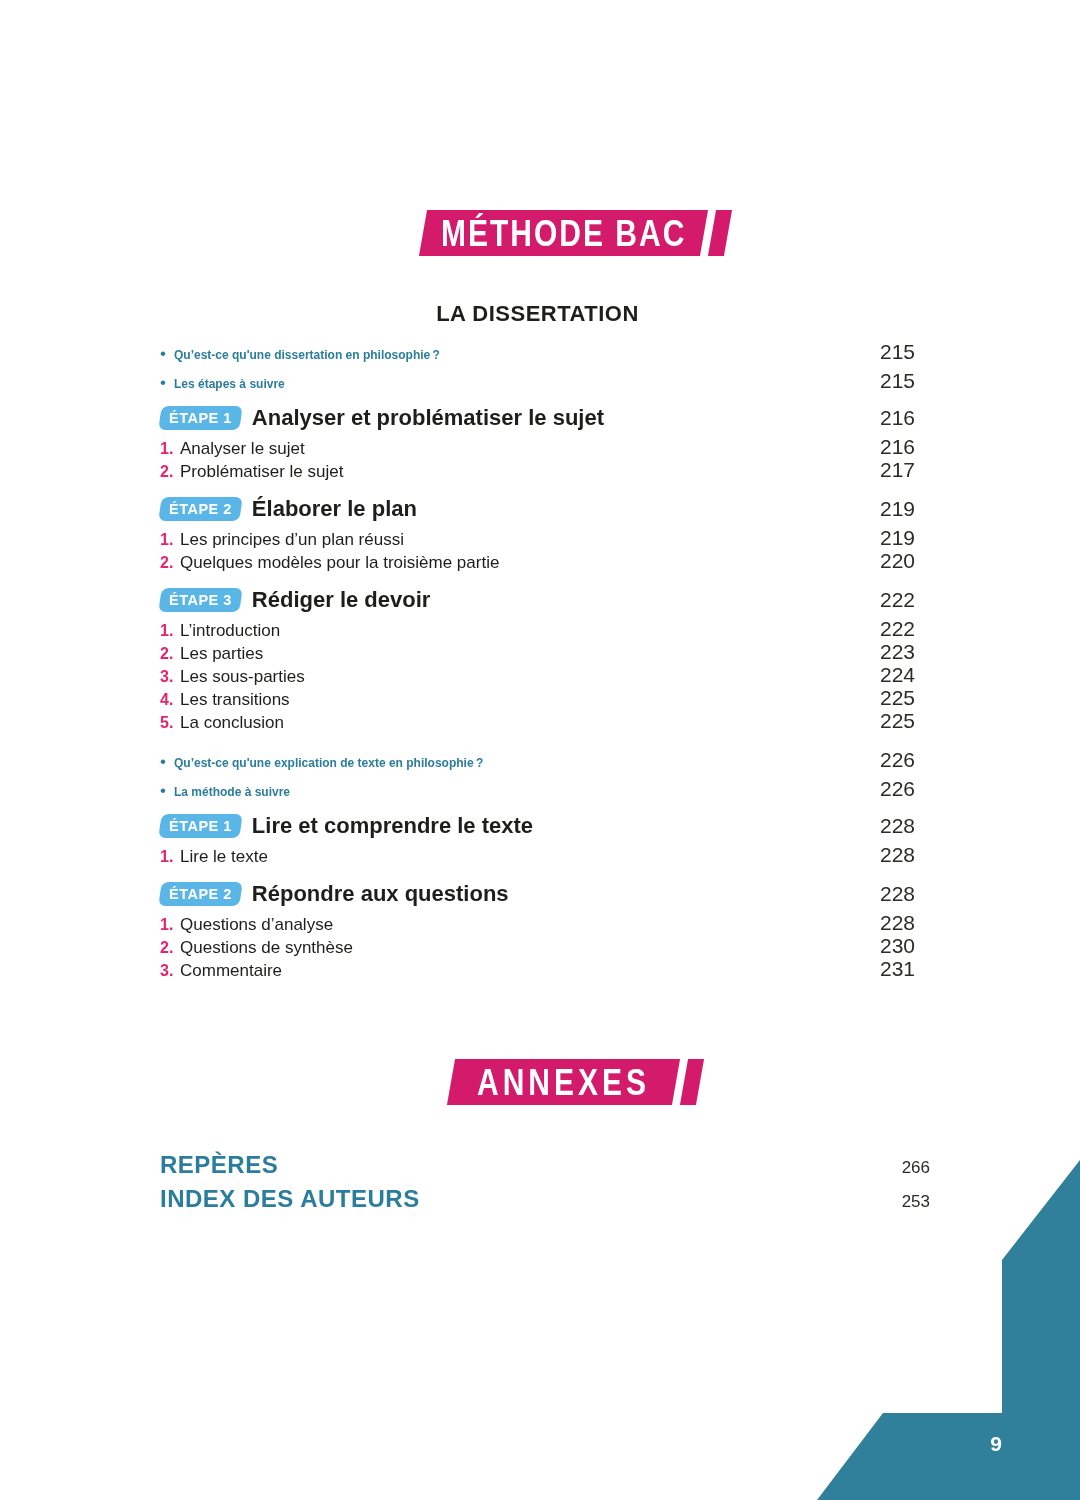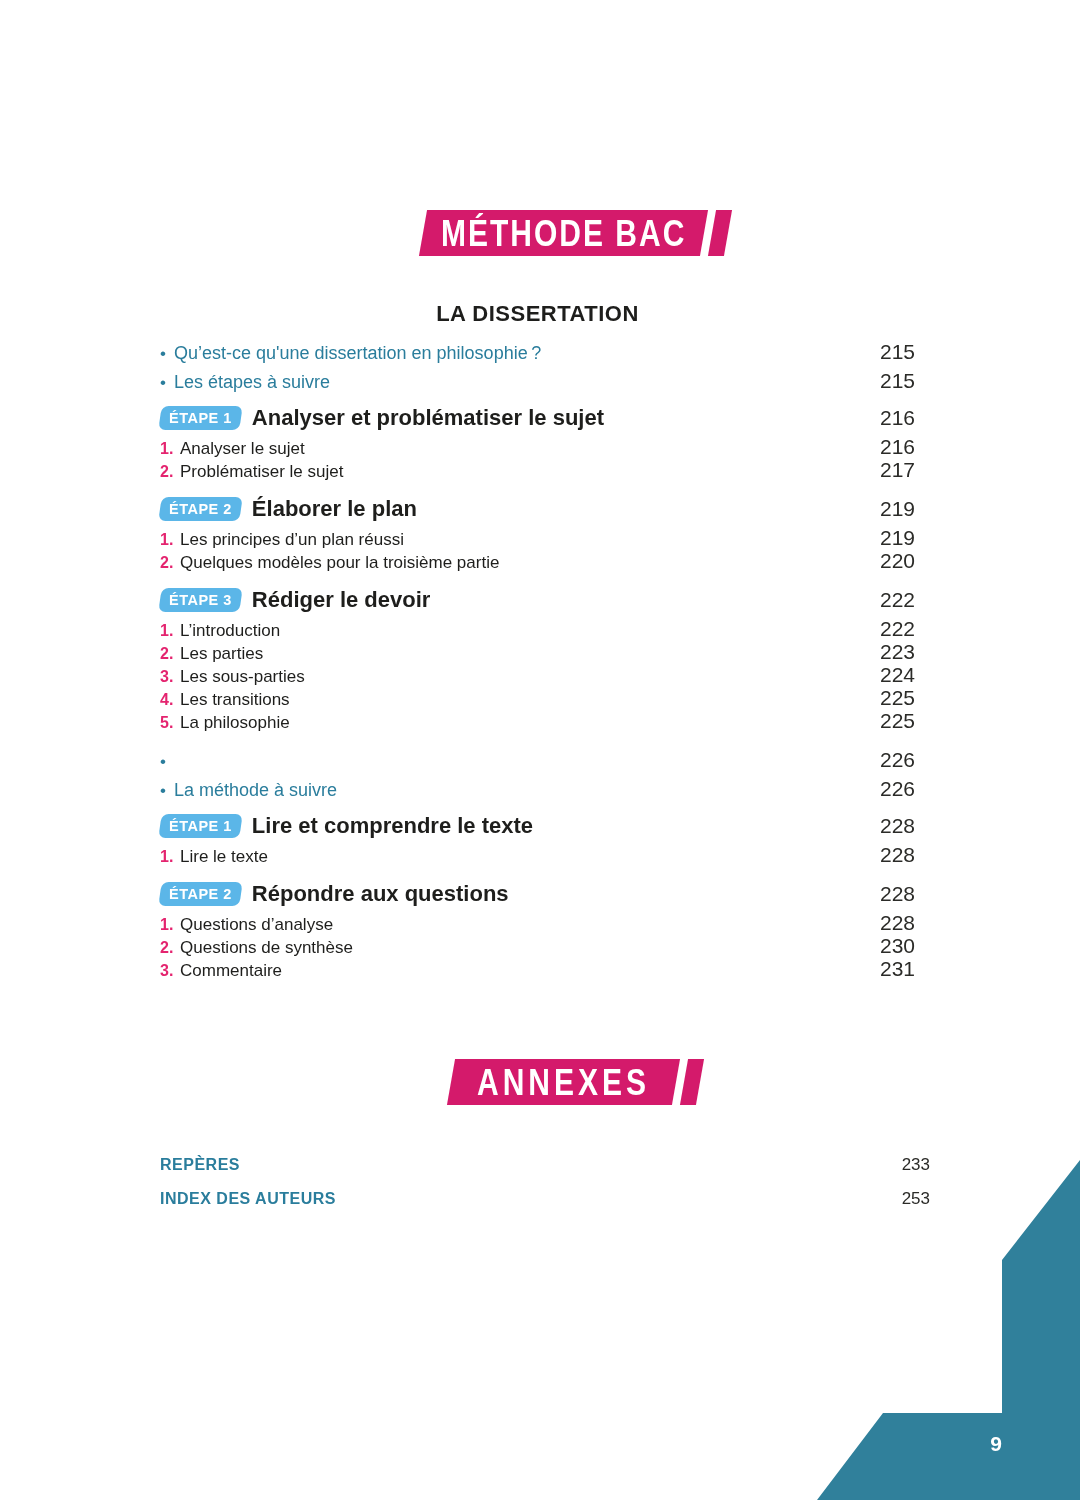"Qu’est-ce qu'une dissertation en" .row.bullet .lbl { font-size: 18px -> 12px; font-weight: normal -> bold }
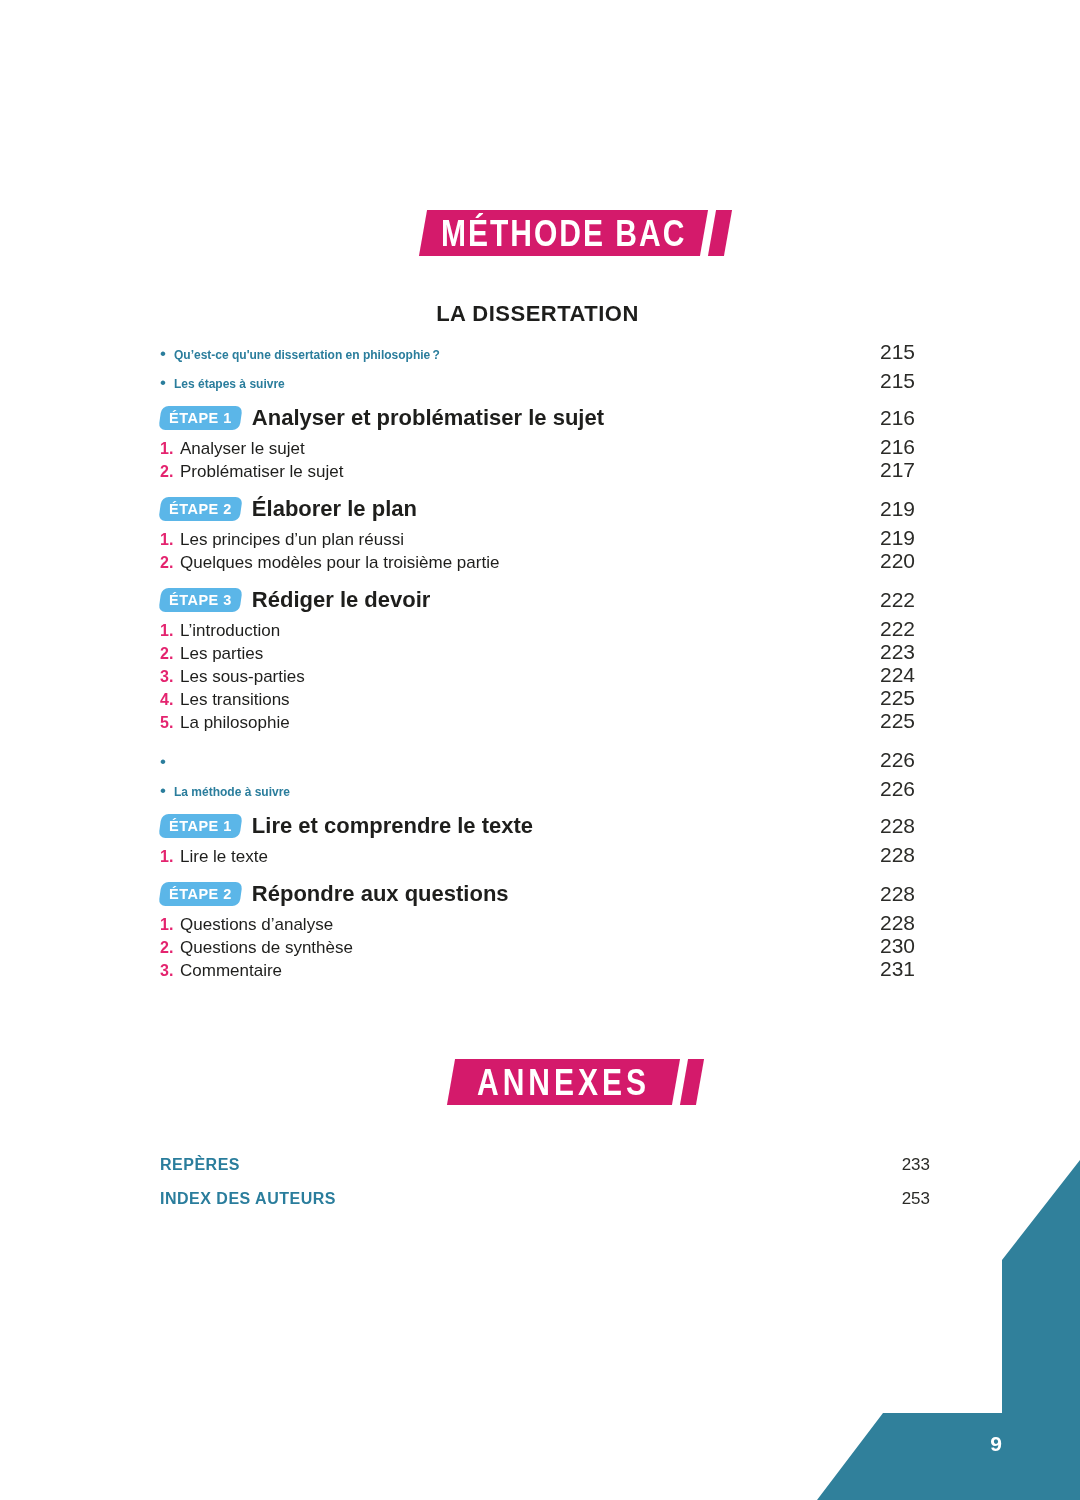"La philosophie" span.lbl { text: philosophie -> conclusion }
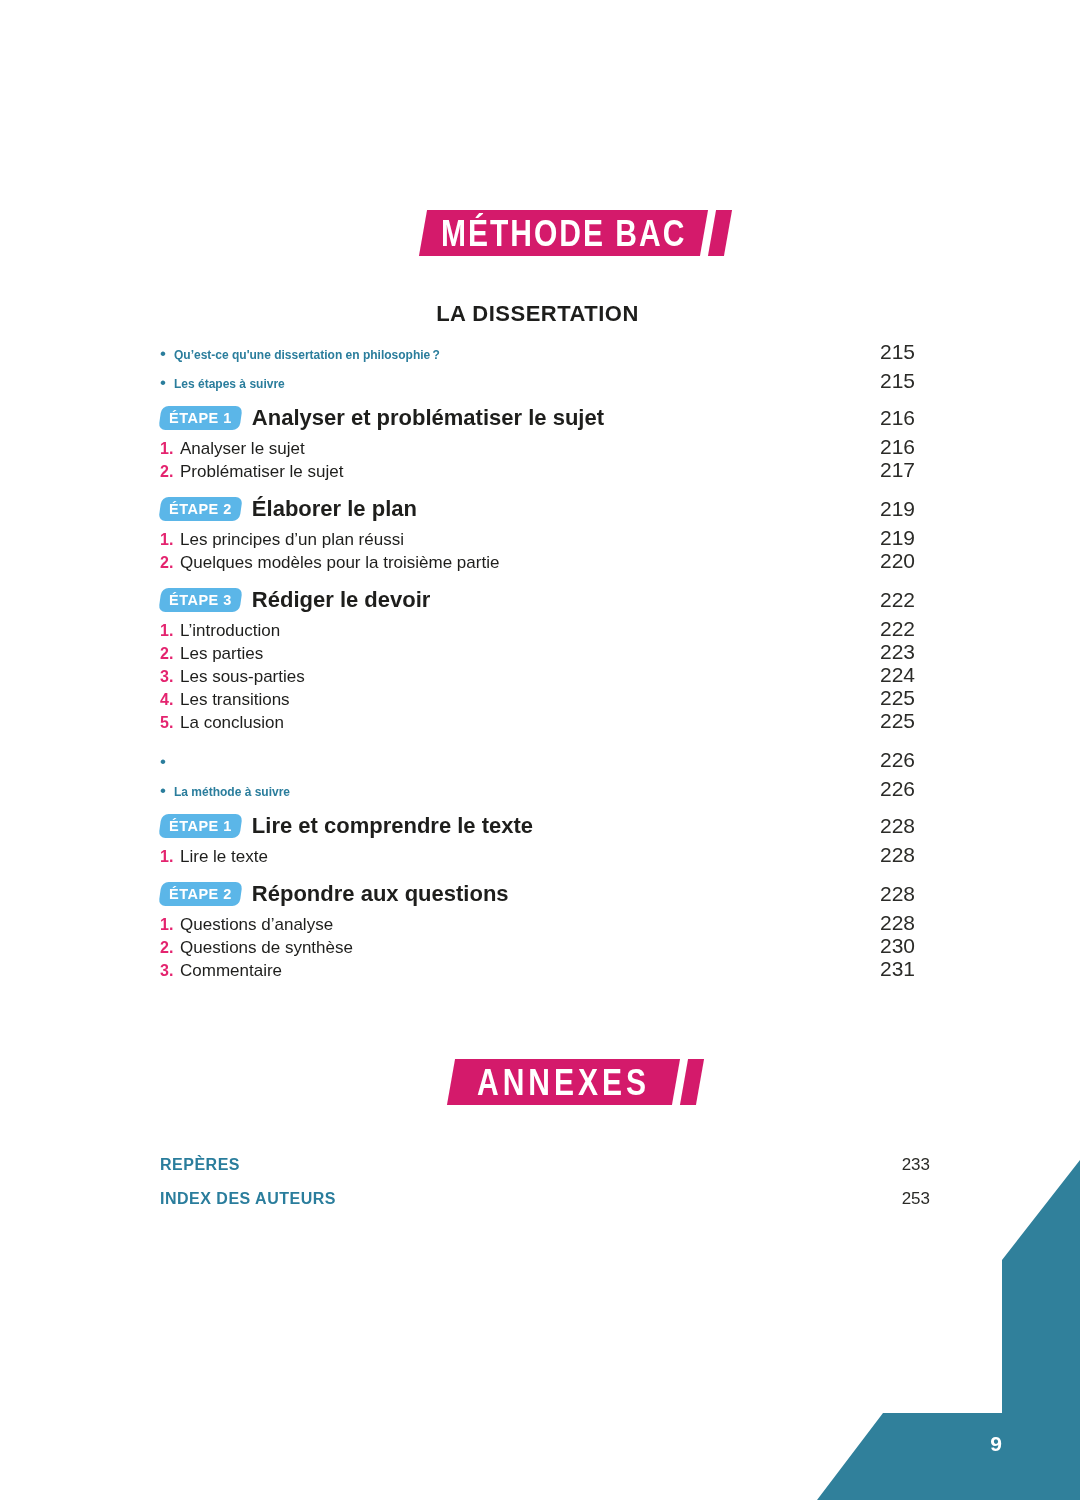"Qu’est-ce qu'une explication de texte" span.lbl { html: none -> <span>Qu’est-ce qu'une explication de texte en philosophie ?</span> }
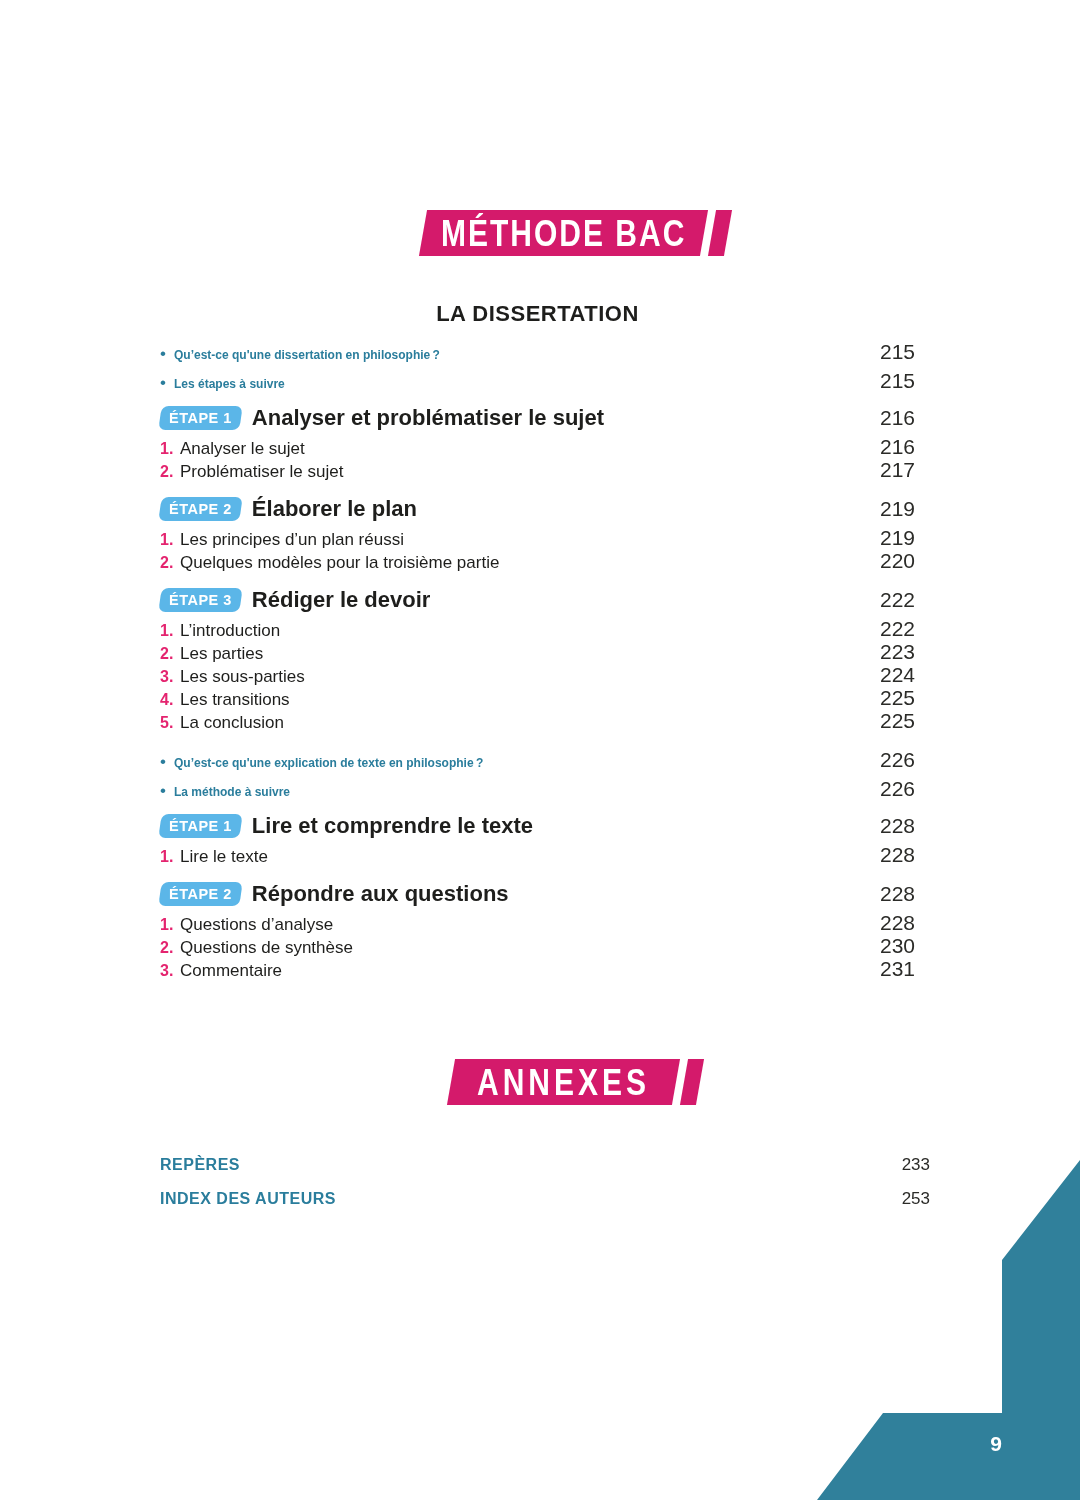"REPÈRES" .annex-row .lbl { font-size: 16px -> 24px }
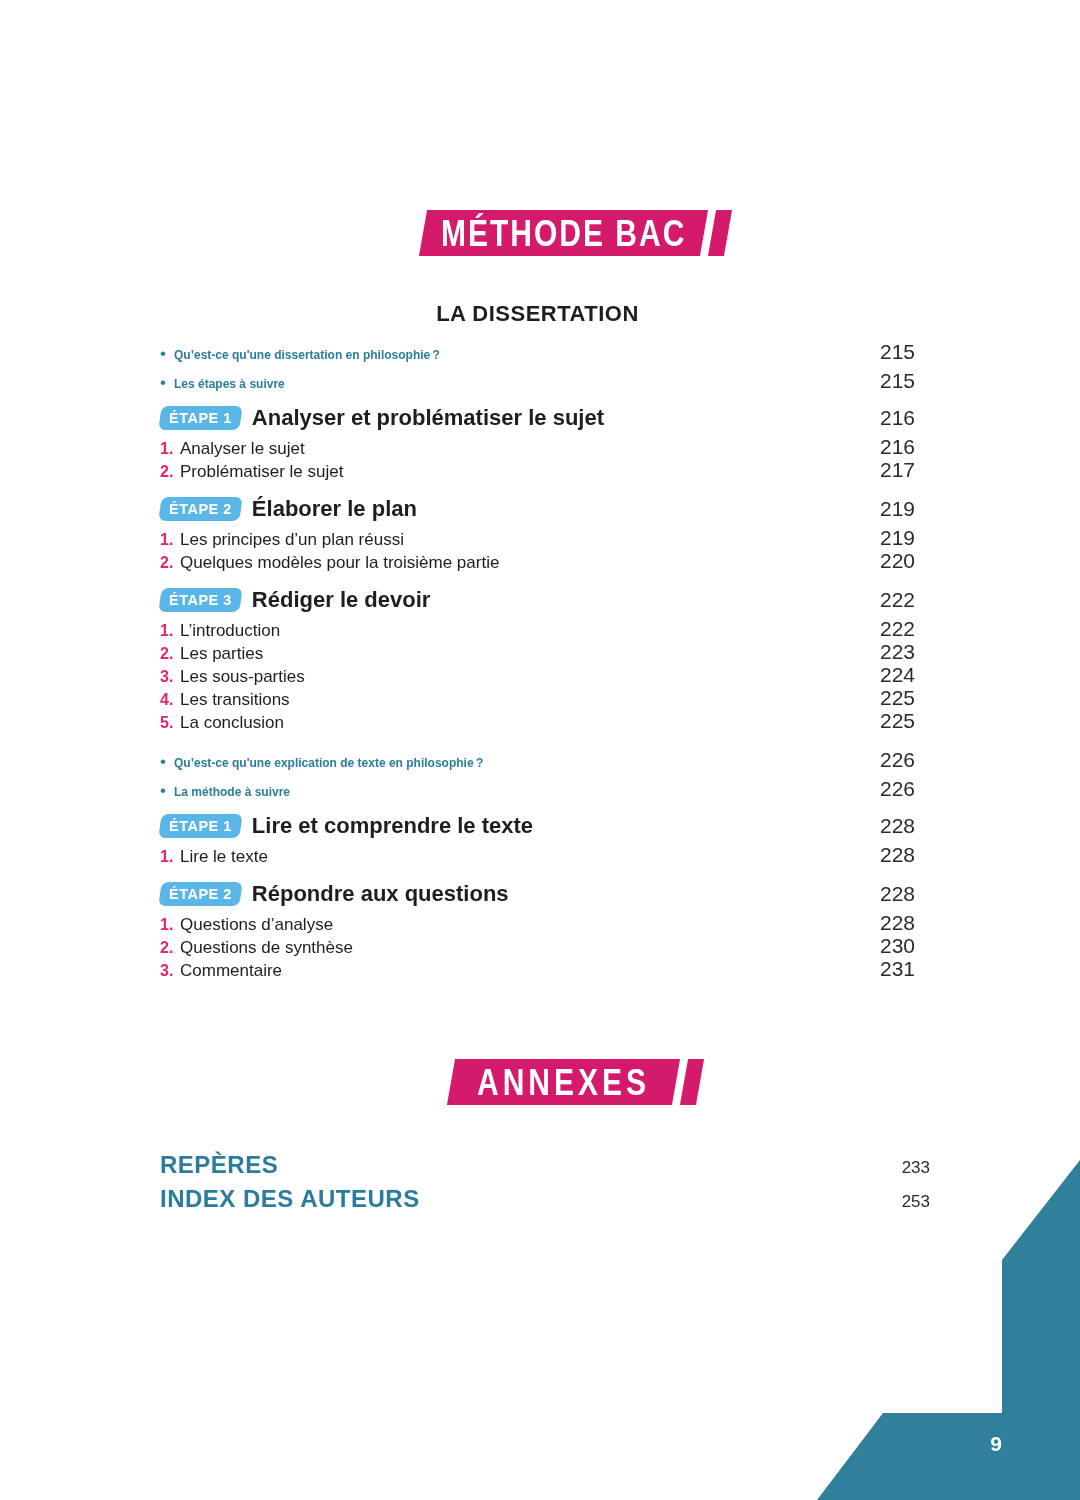"233" span.num { text: 233 -> 266 }
